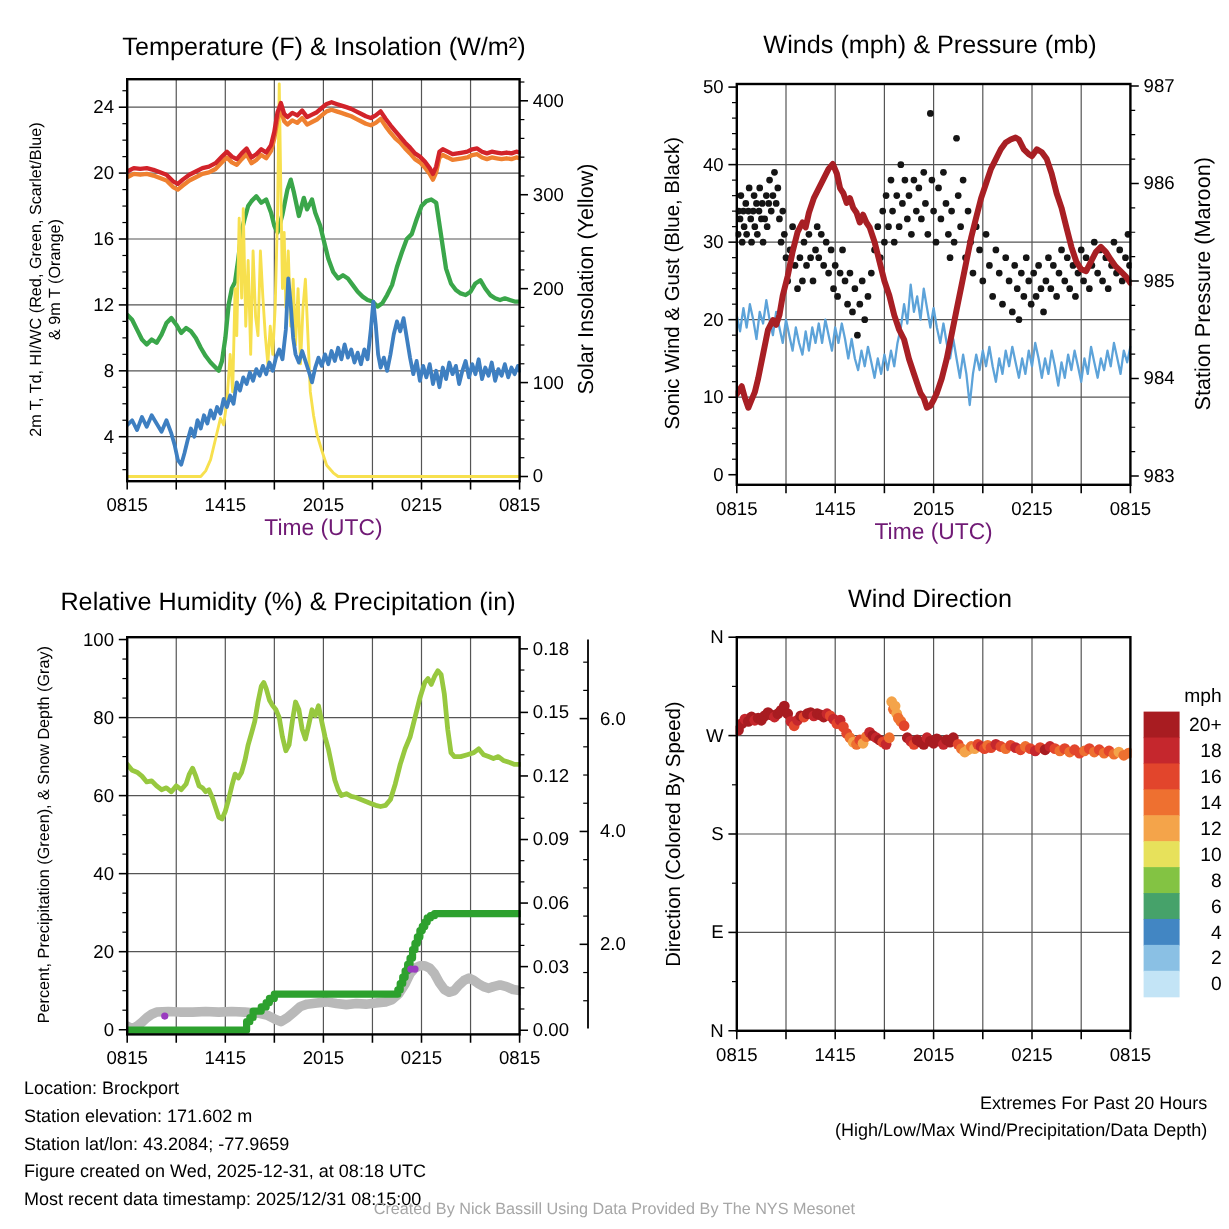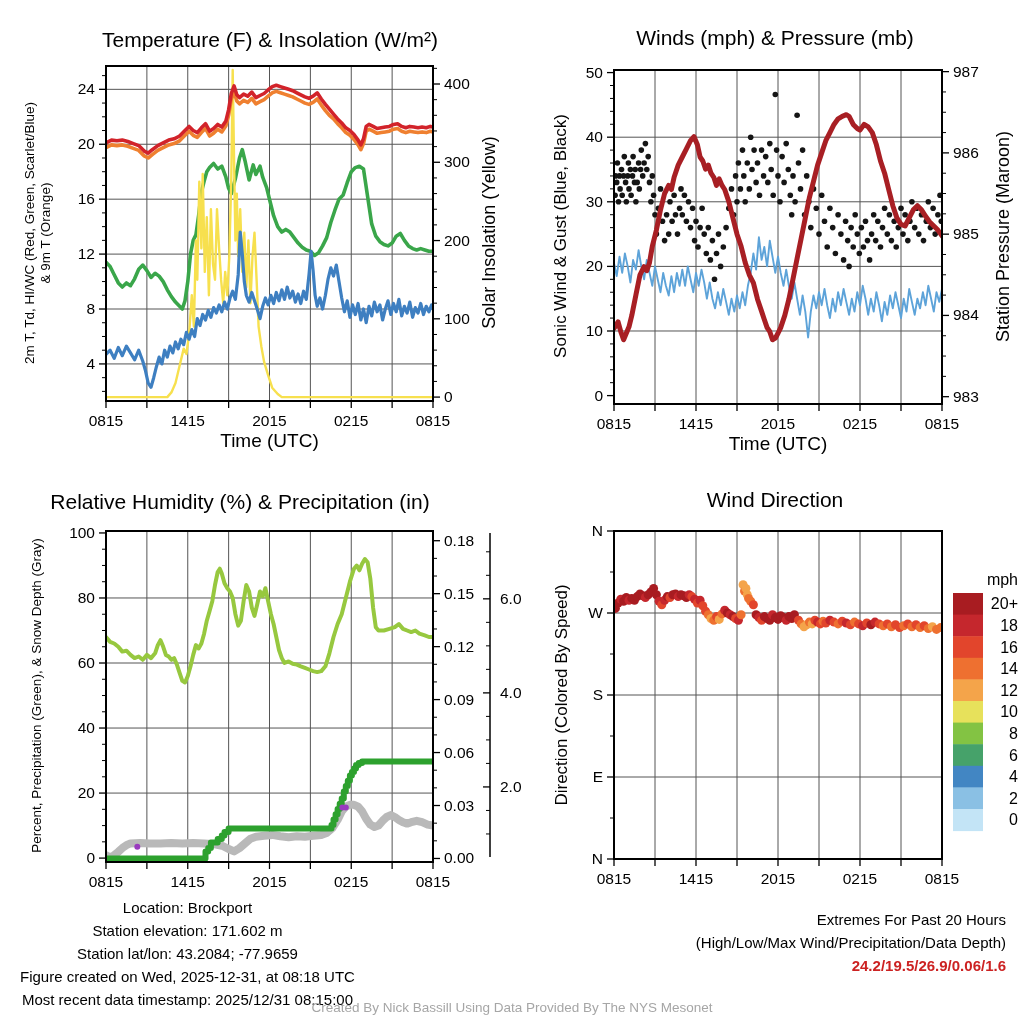"Time (UTC)" .xlab { color: #000000 -> #701a75 }
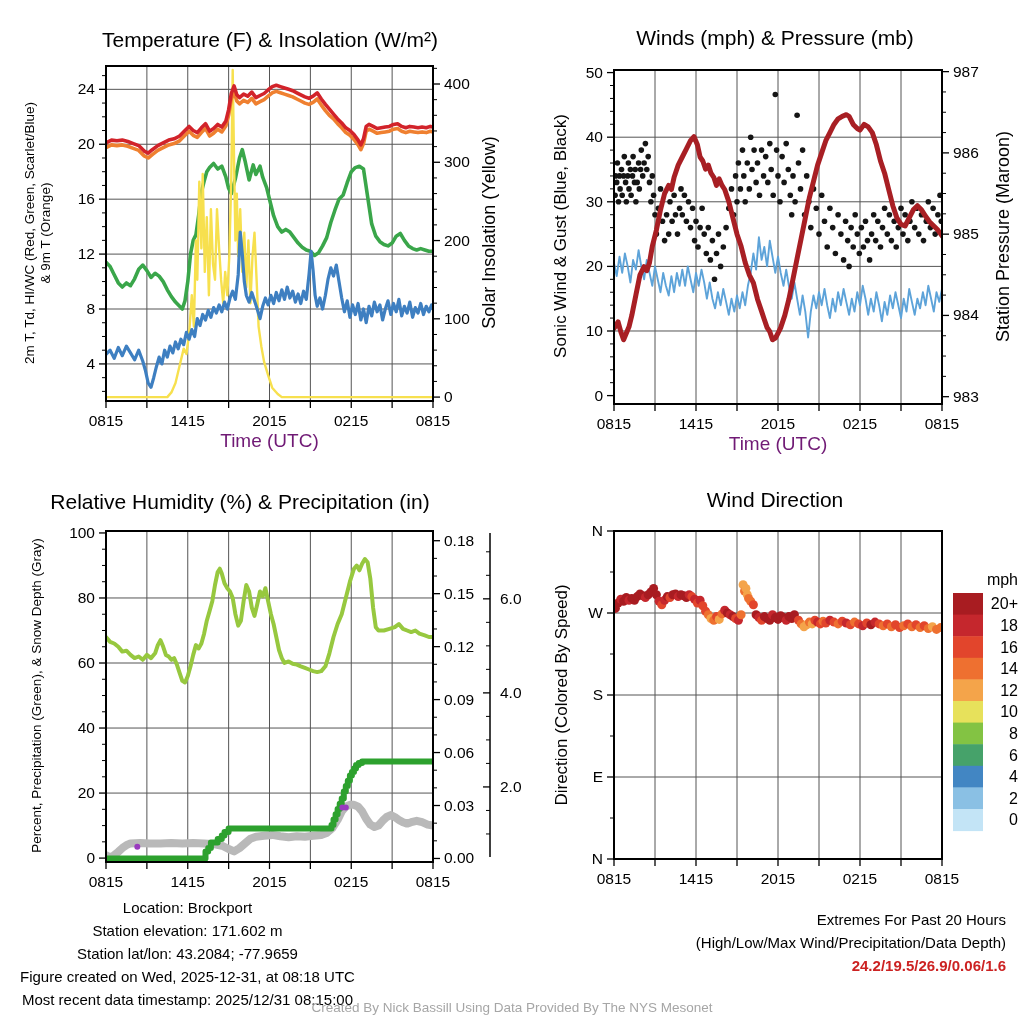"Location: Brockport" .foot-left { text-align: center -> none }
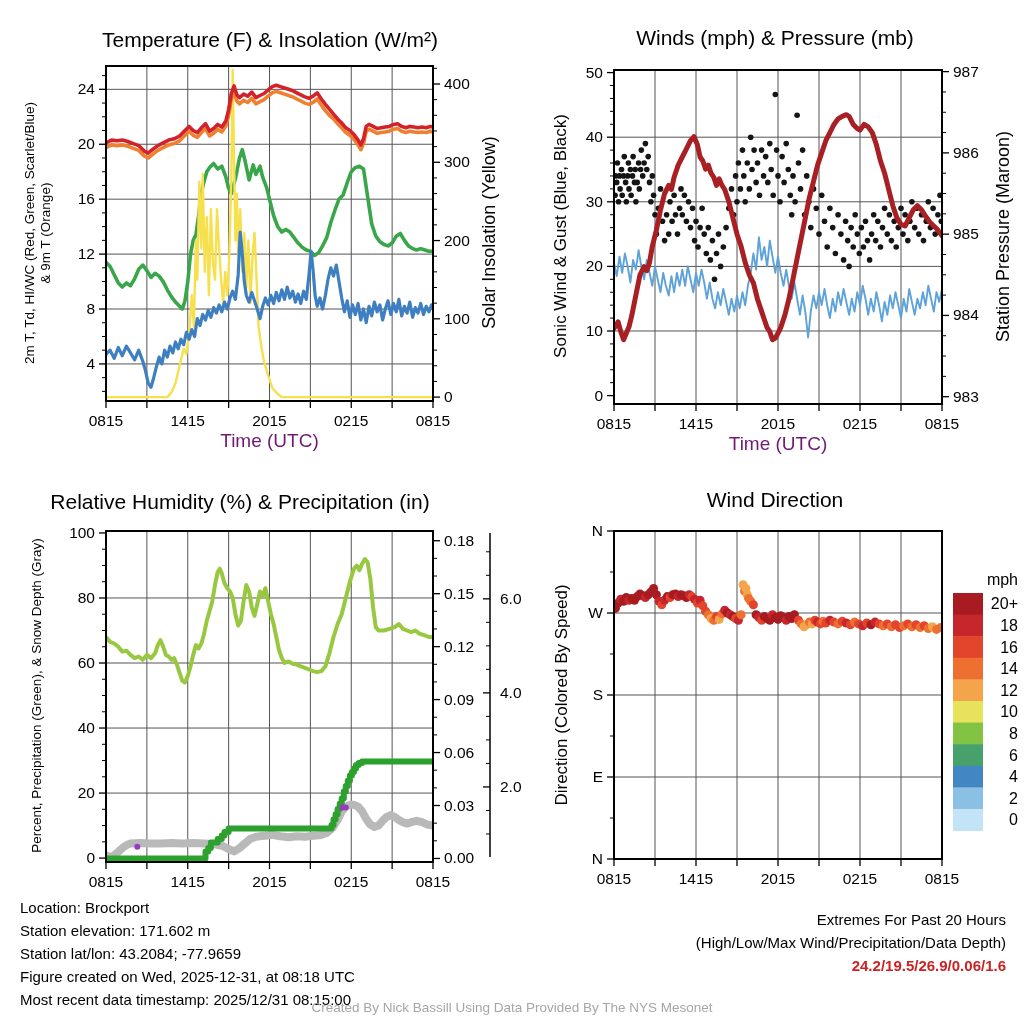"24.2/19.5/26.9/0.06/1.6" div.extremes { html: <div>24.2/19.5/26.9/0.06/1.6</div> -> none }
